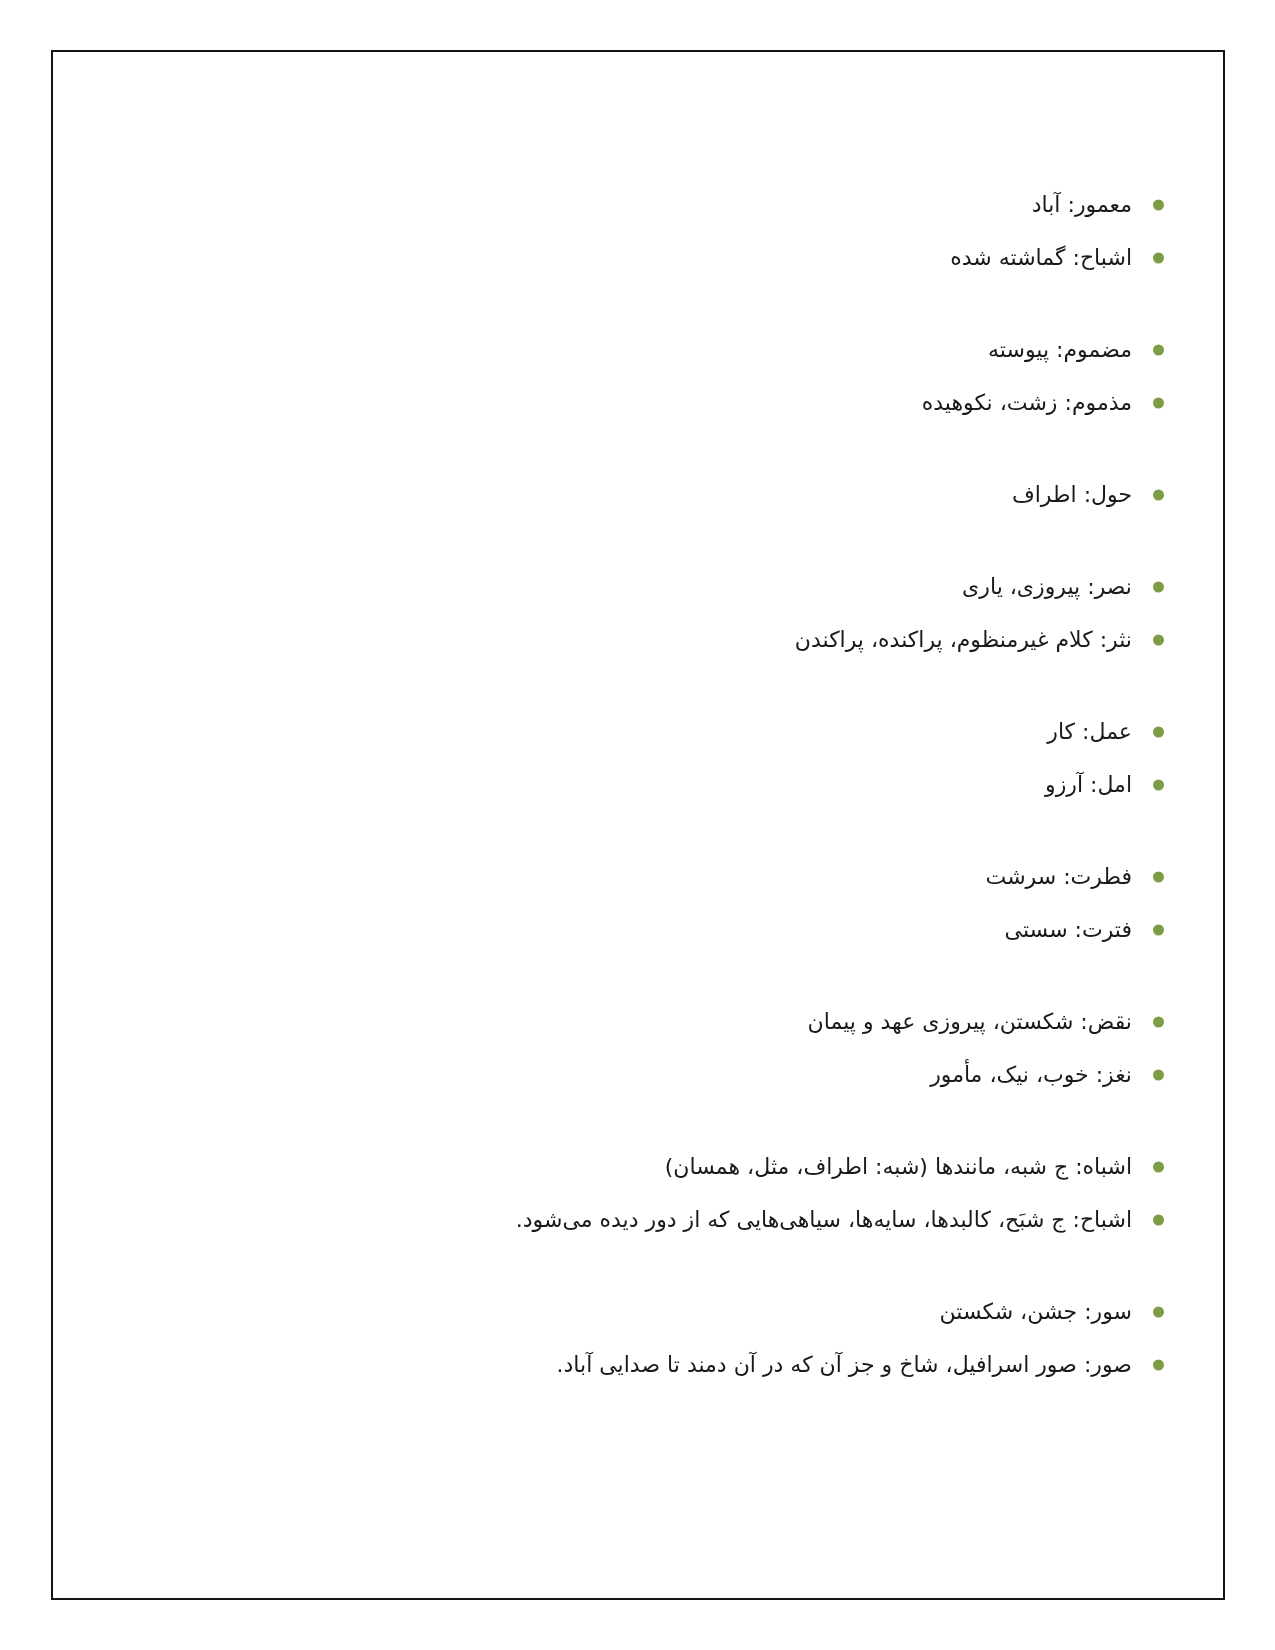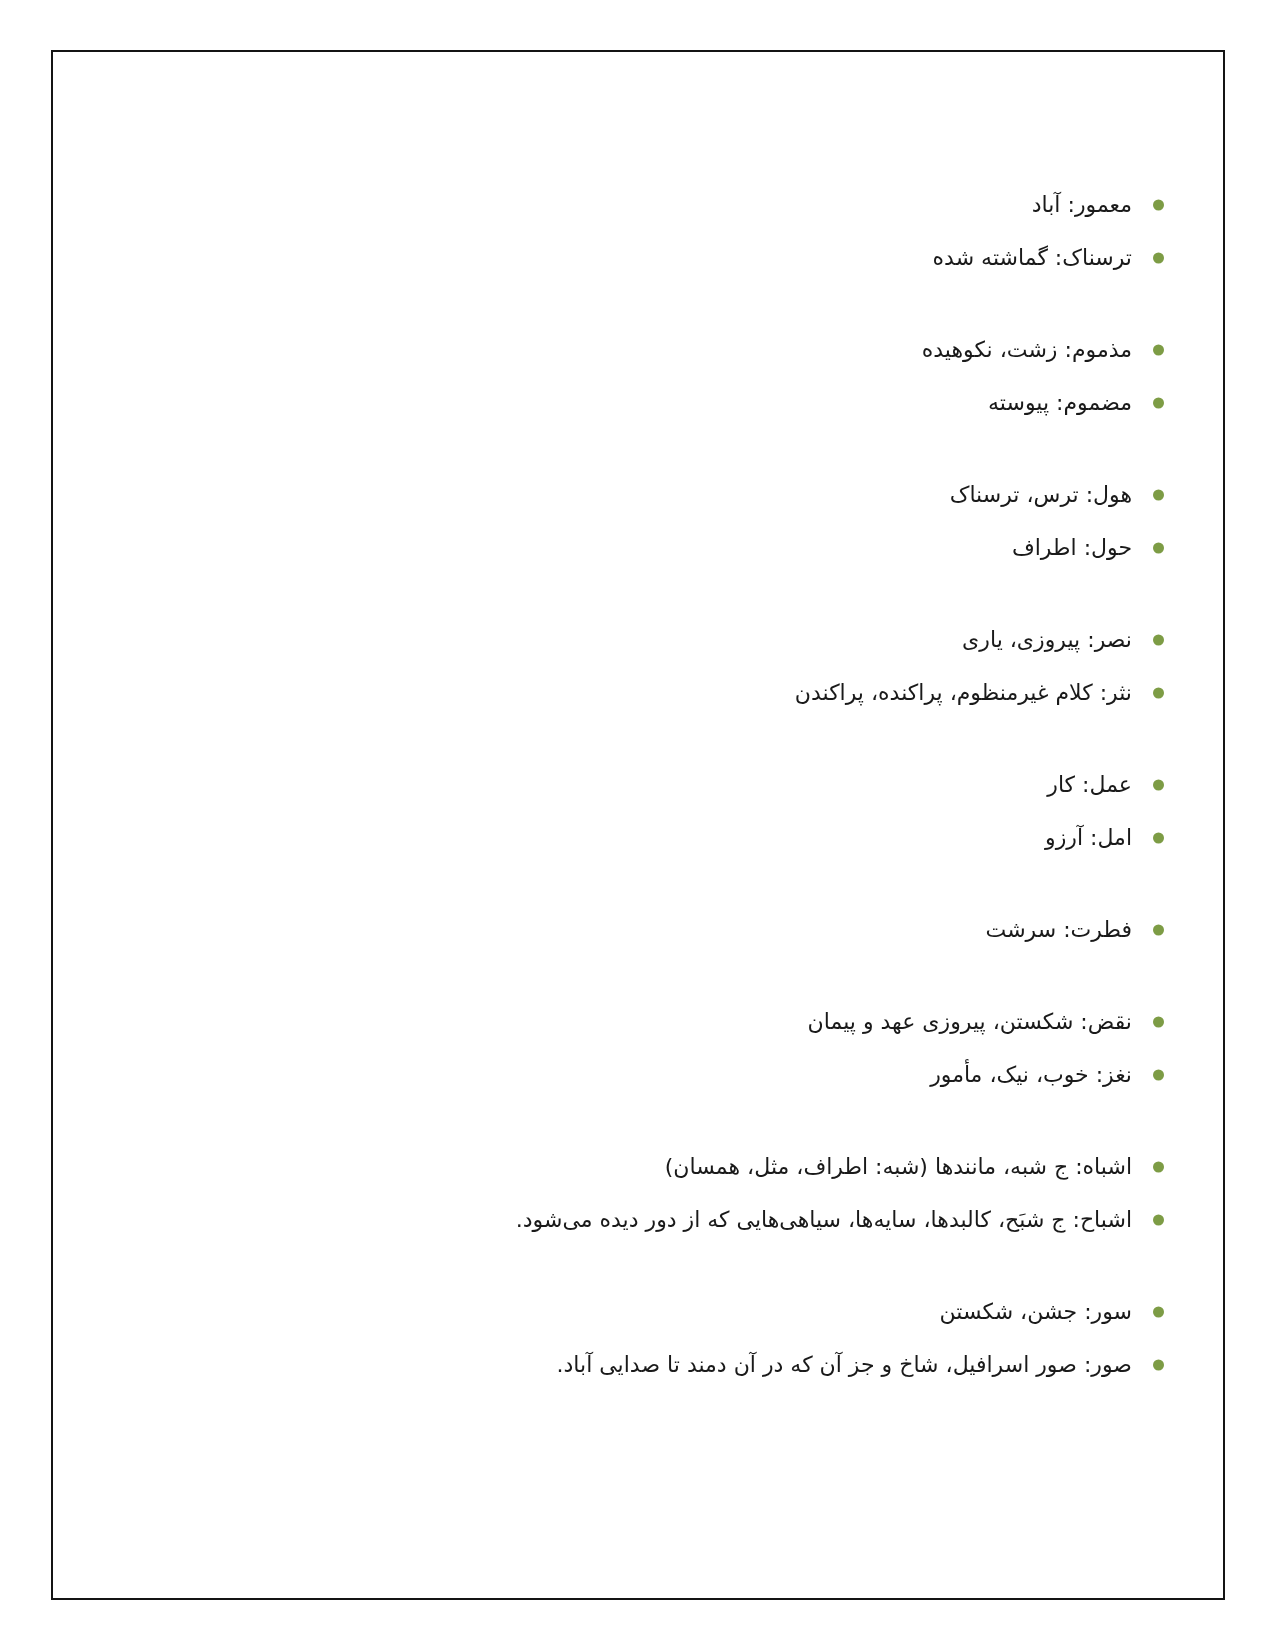"ترسناک: گماشته شده" span.entry-text { text: ترسناک -> اشباح }
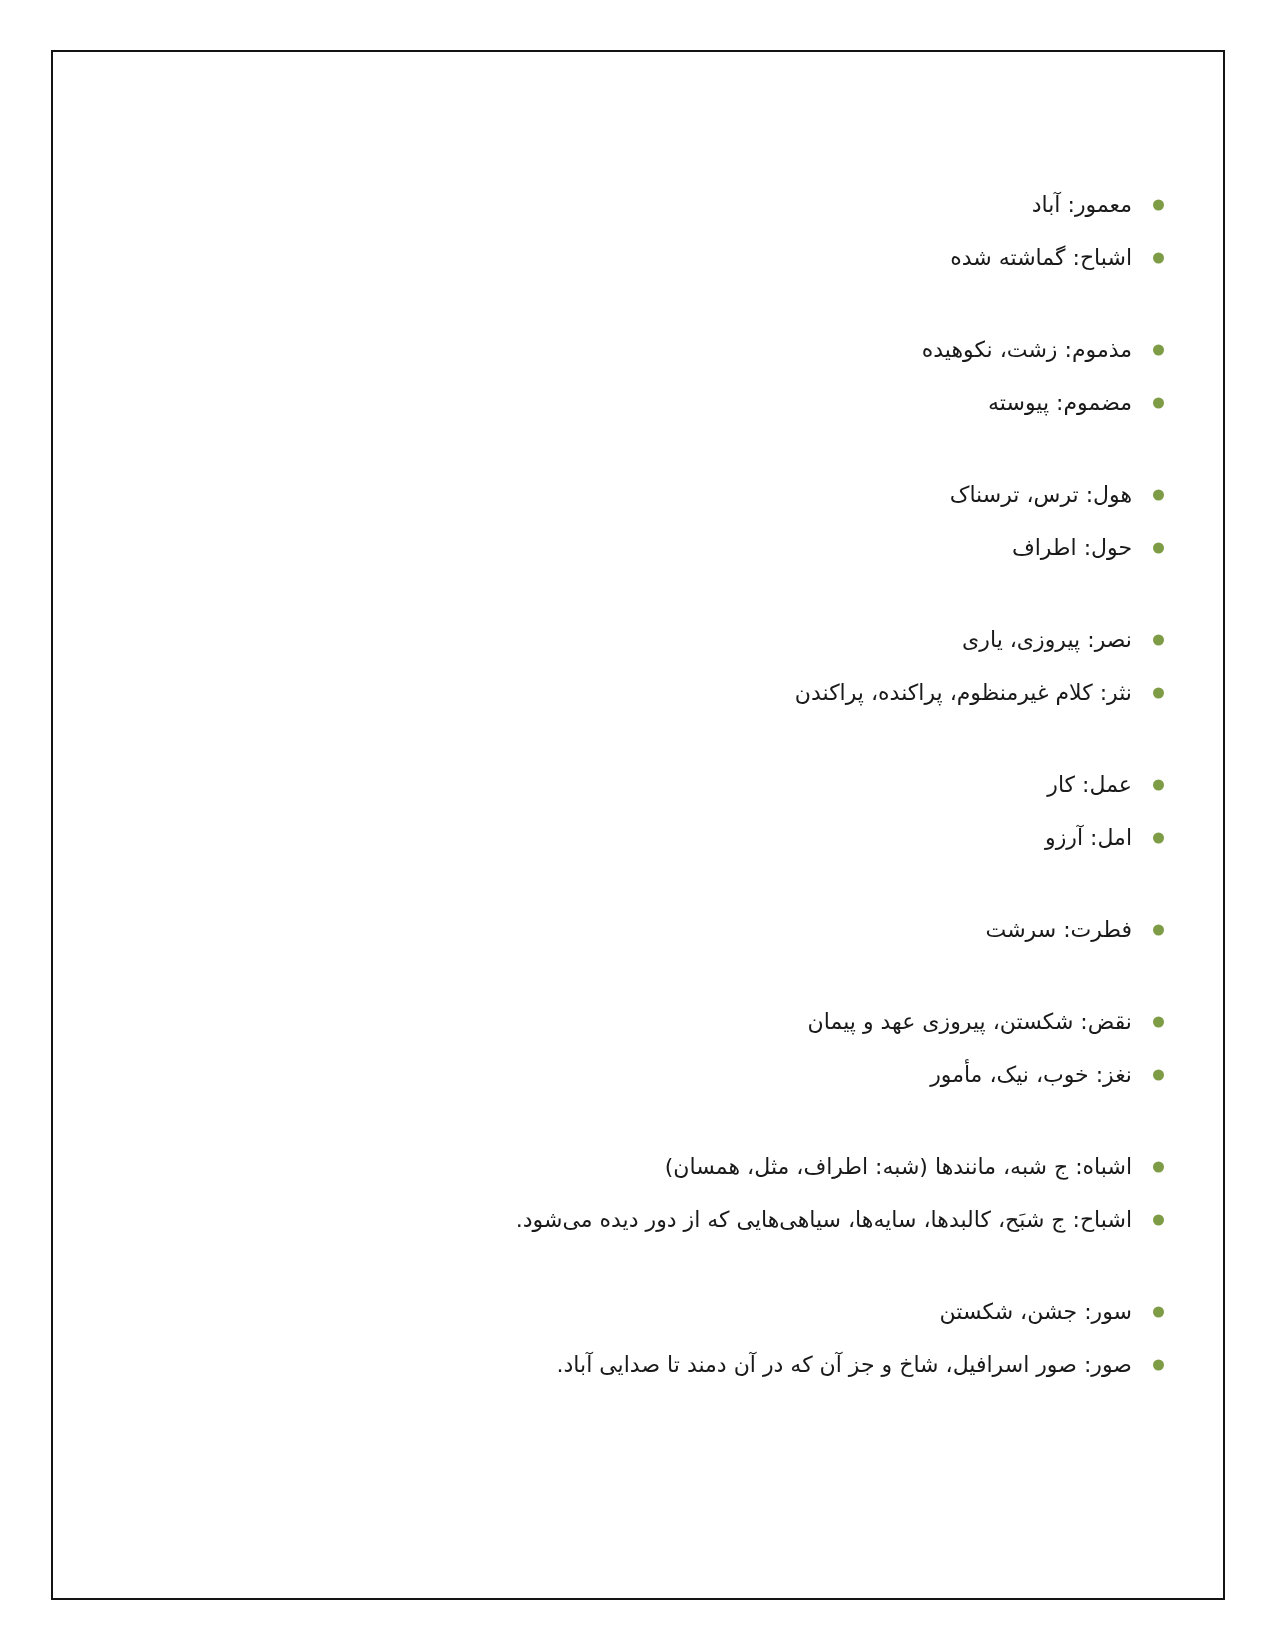"مذموم: زشت، نکوهیده" li.entry { order: before "مضموم: پیوسته" -> after "مضموم: پیوسته" }
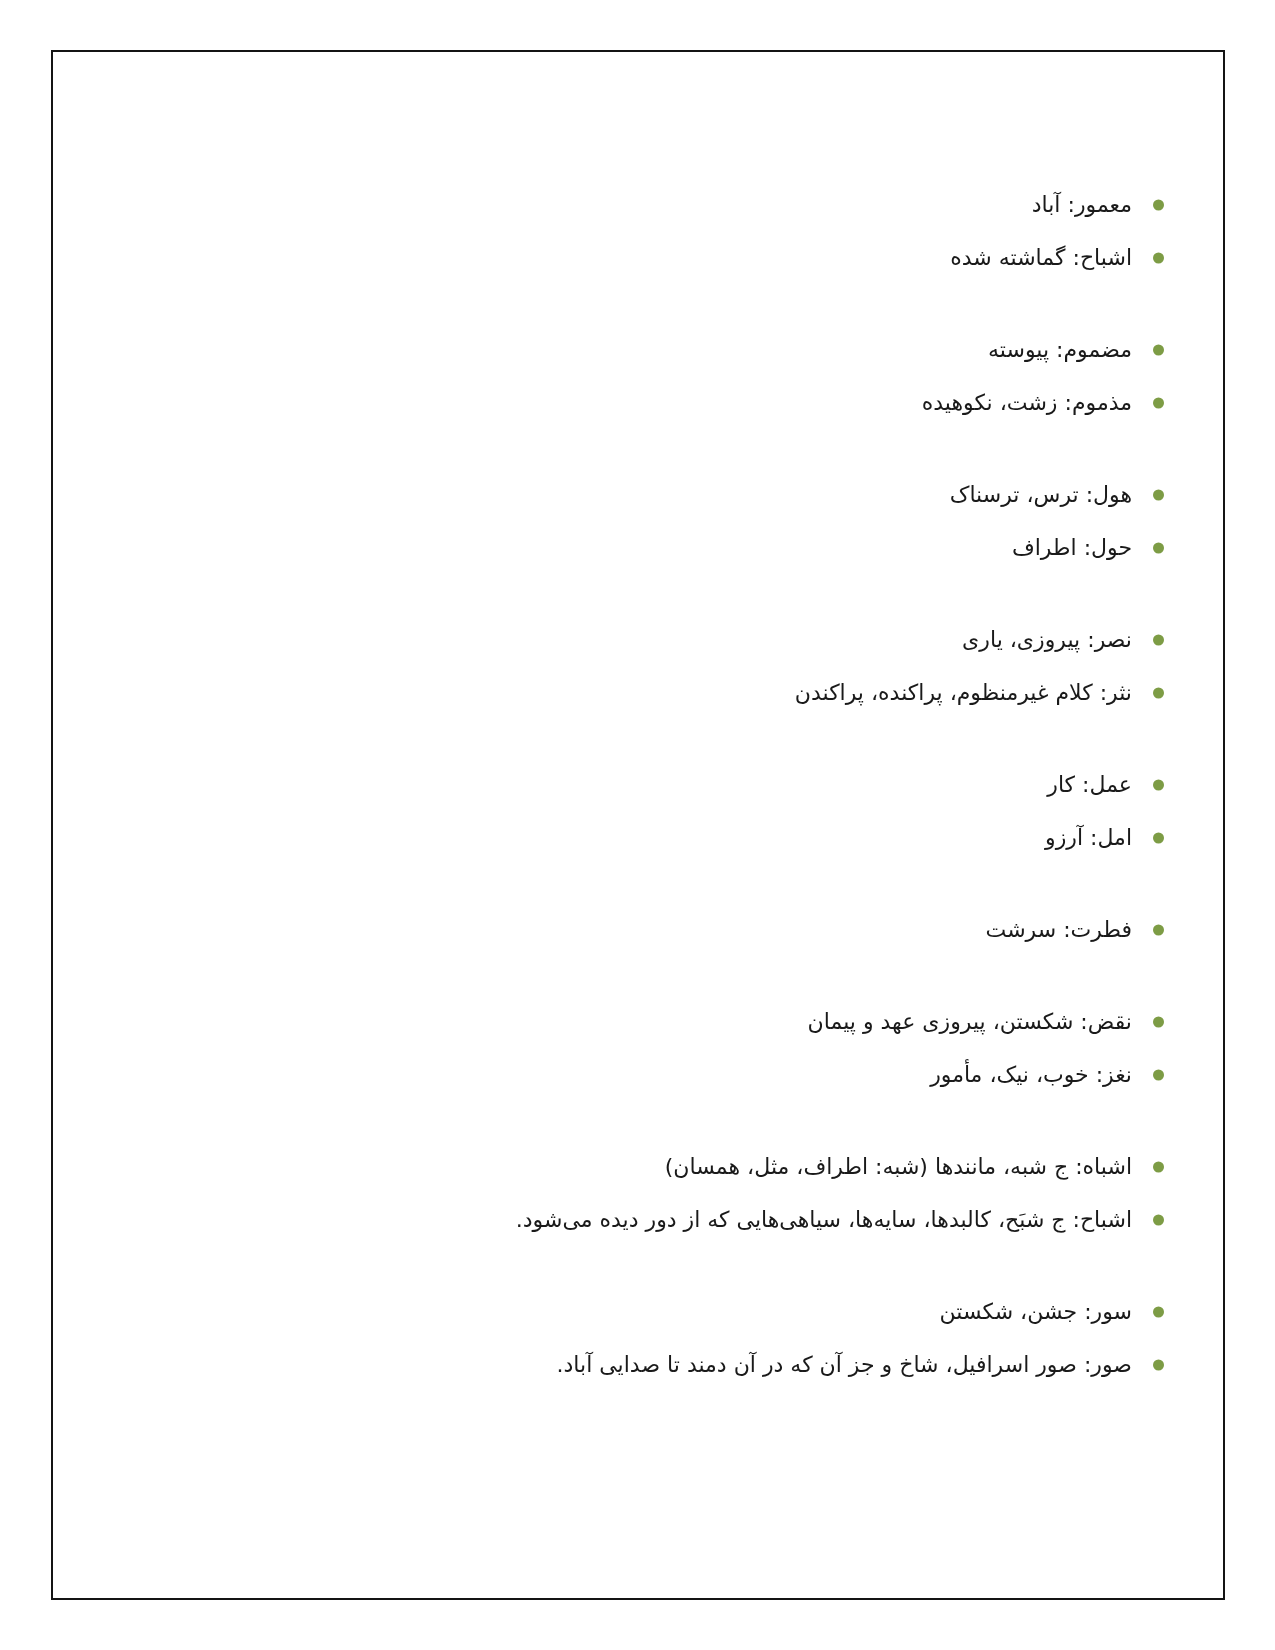"هول: ترس، ترسناک" li.entry { html: <li><span></span><span>هول: ترس، ترسناک</span></li> -> none }
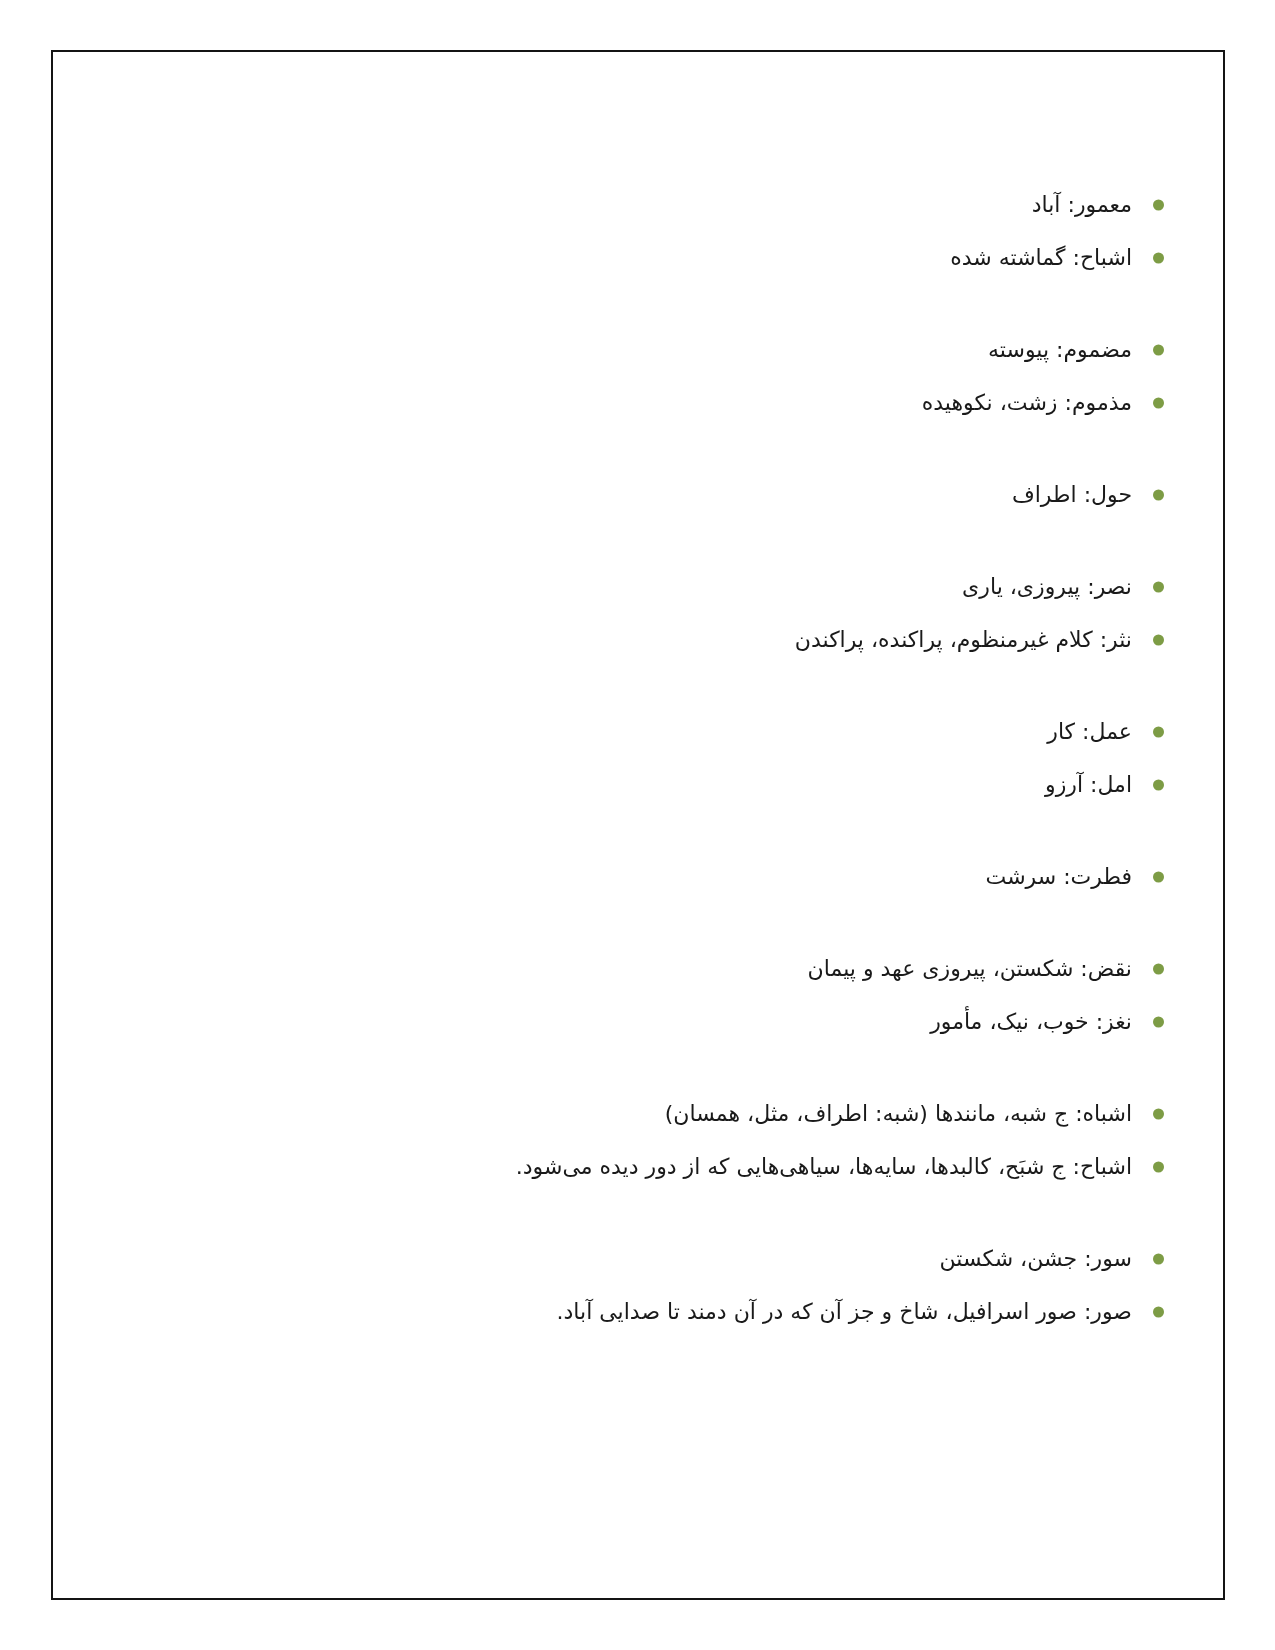"فترت: سستی" li.entry { html: none -> <li><span></span><span>فترت: سستی</span></li> }
